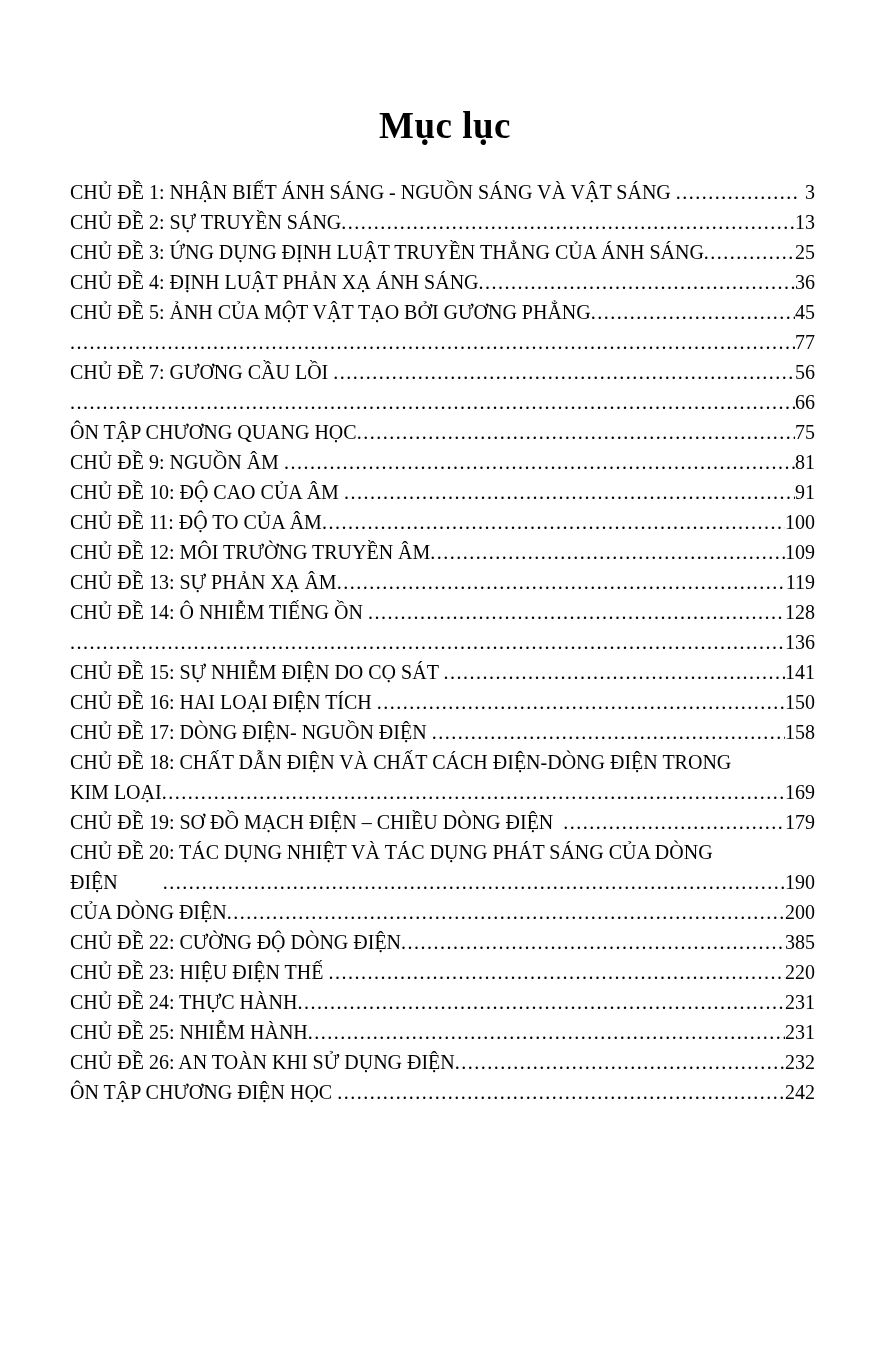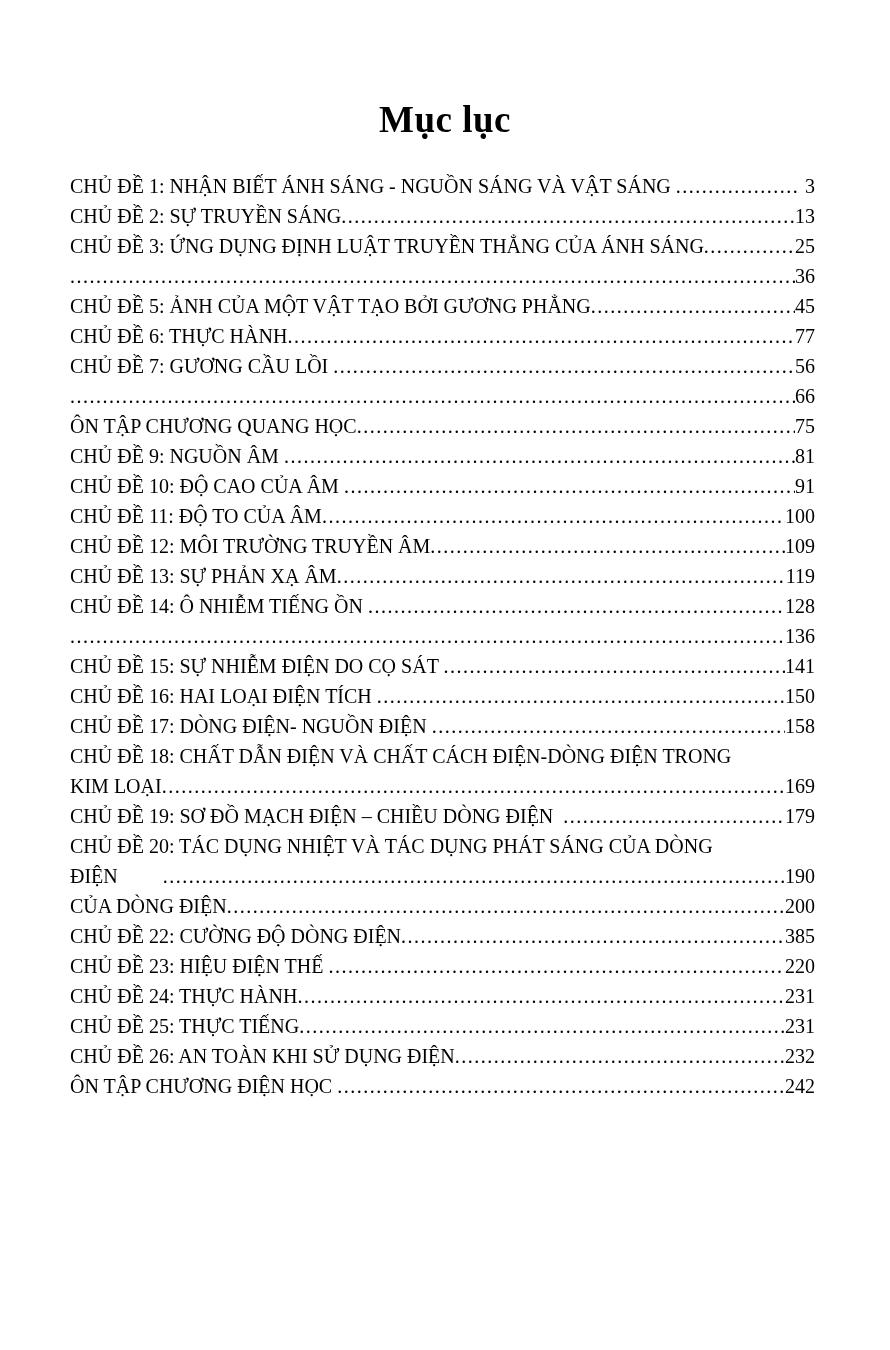"Mục lục" .doc-title { margin: 0 -> 6px }
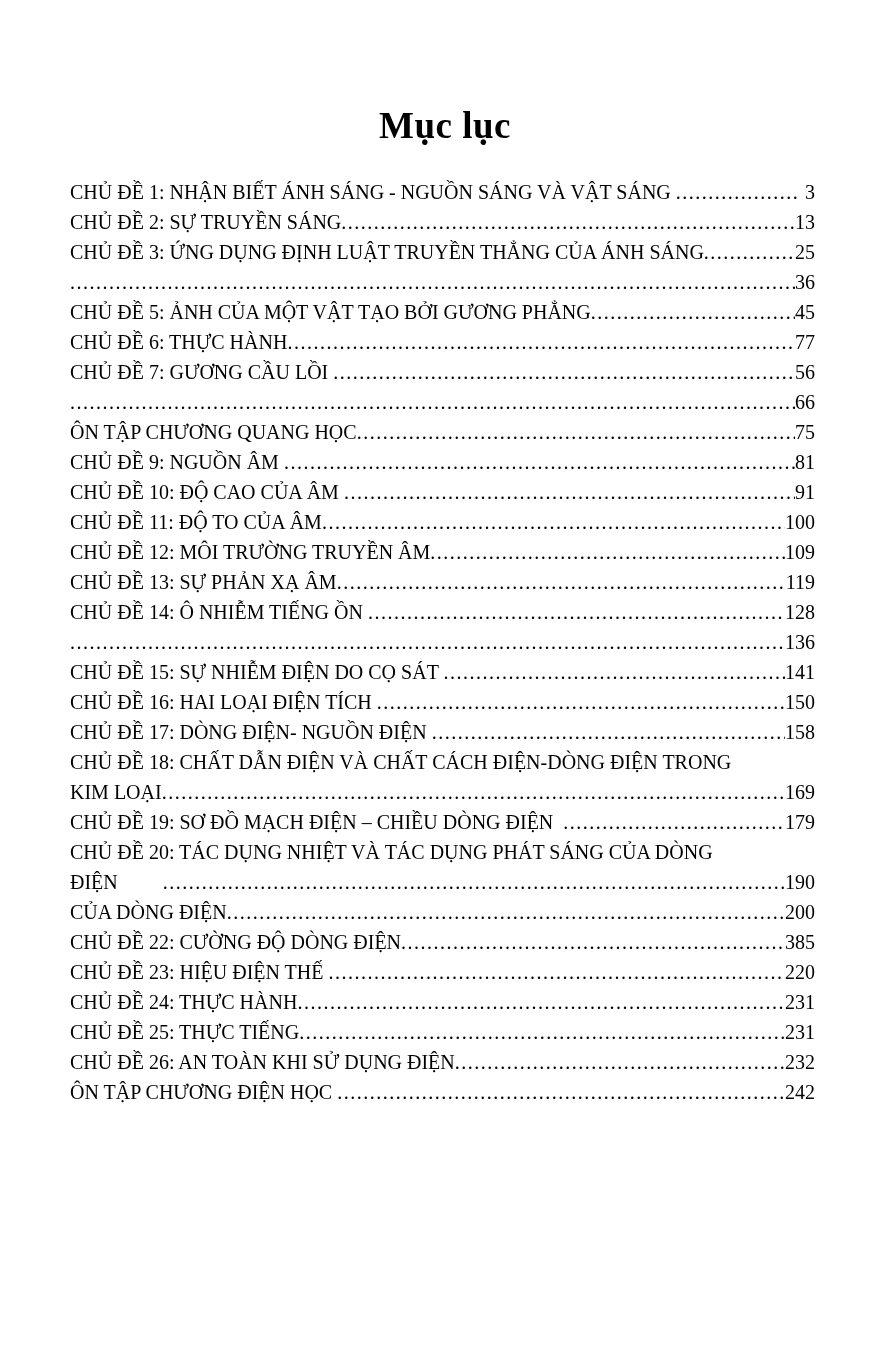"CHỦ ĐỀ 4: ĐỊNH LUẬT" span.toc-label { html: none -> <span>CHỦ ĐỀ 4: ĐỊNH LUẬT PHẢN XẠ ÁNH SÁNG</span> }
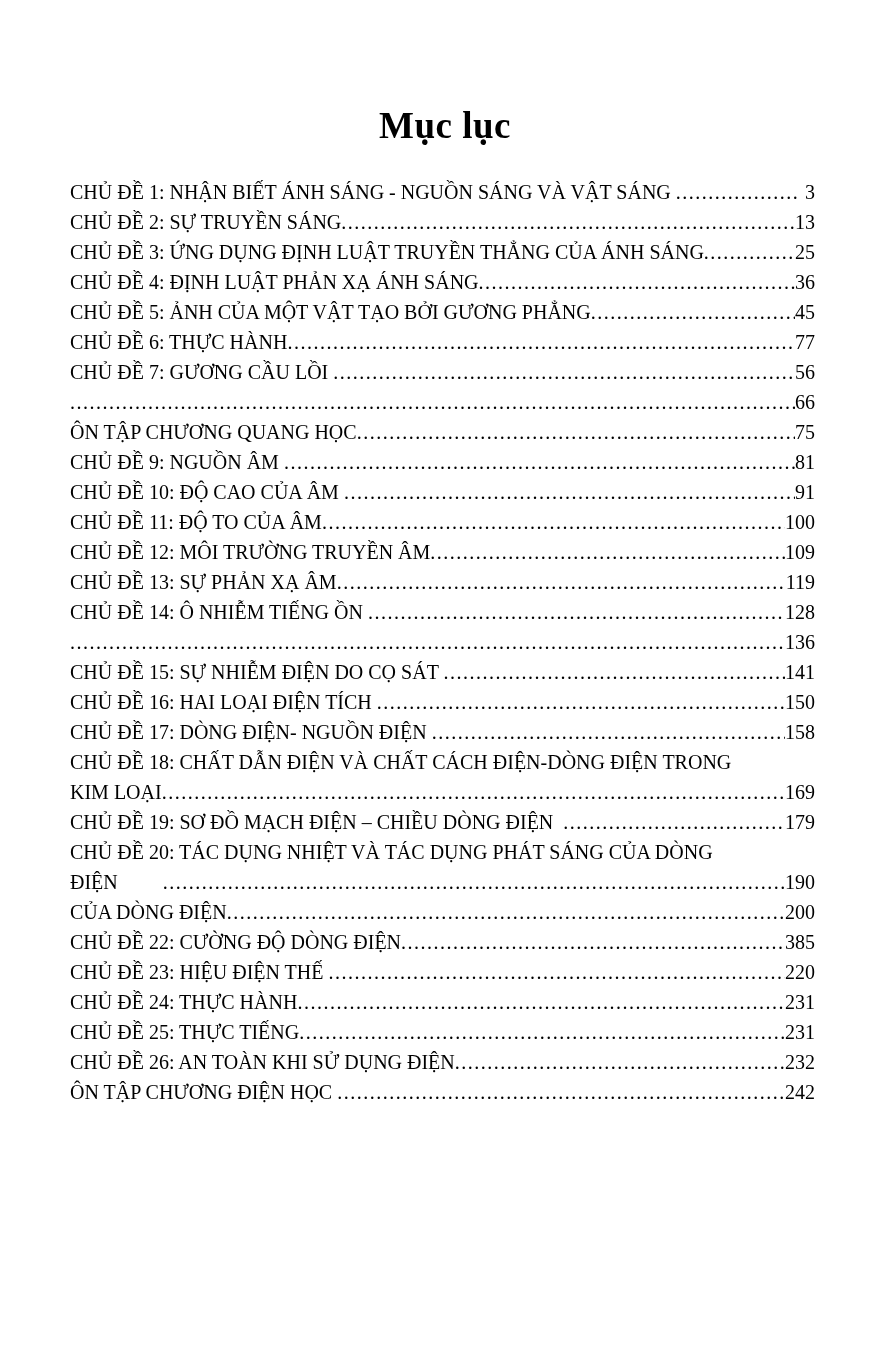"CHỦ ĐỀ 6: THỰC HÀNH" span.toc-label { html: <span>CHỦ ĐỀ 6: THỰC HÀNH</span> -> none }
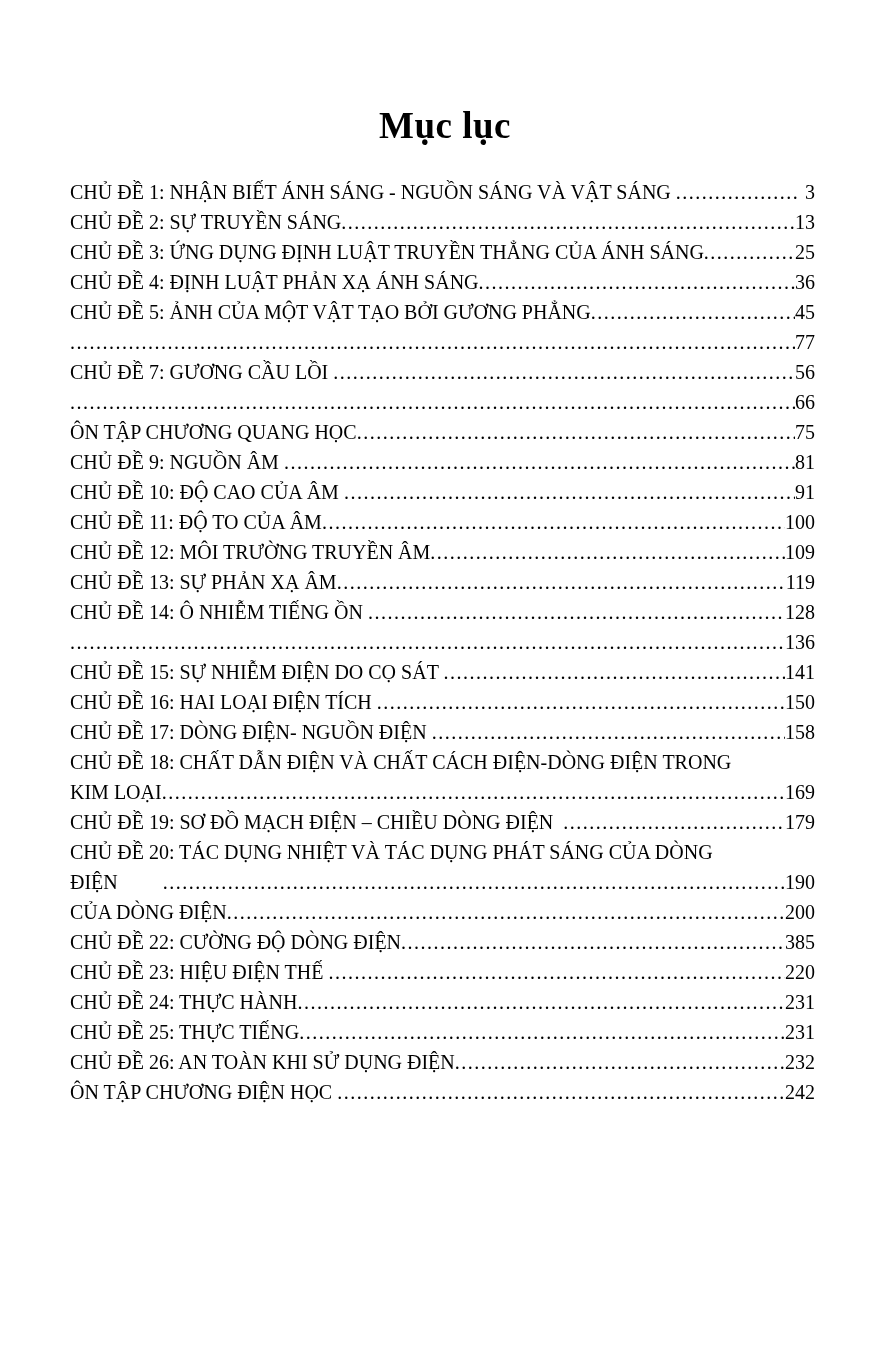"CHỦ ĐỀ 25: THỰC TIẾNG" span.toc-label { text: THỰC TIẾNG -> NHIỄM HÀNH }
